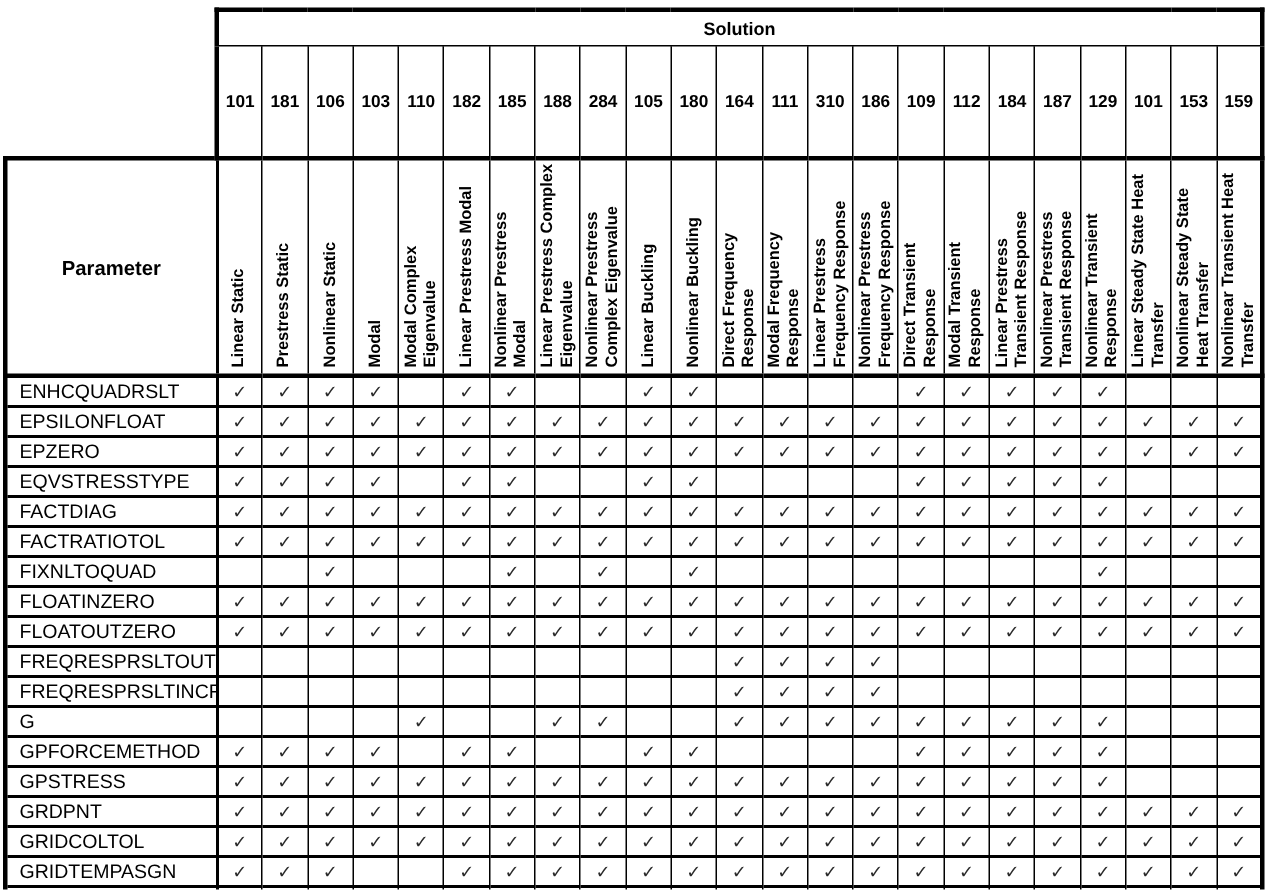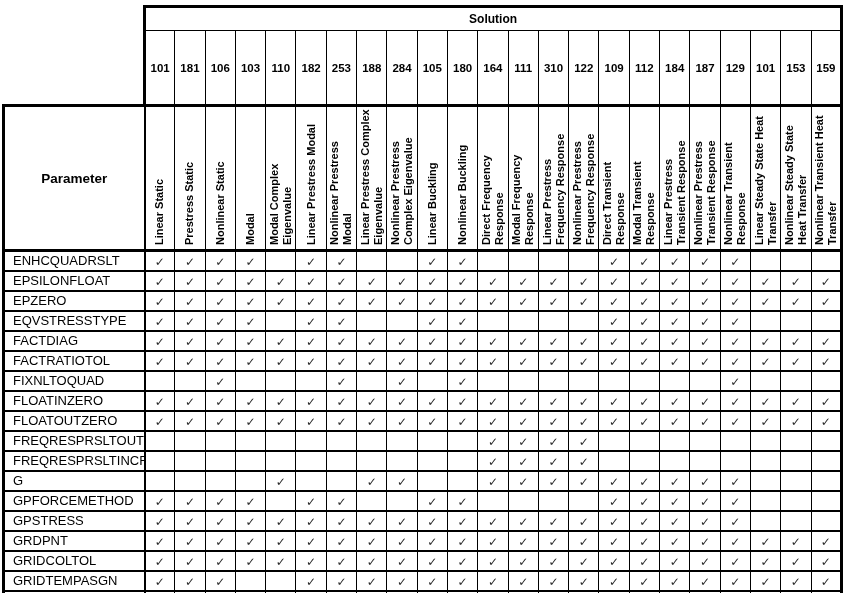"253" td.num { text: 253 -> 185 }
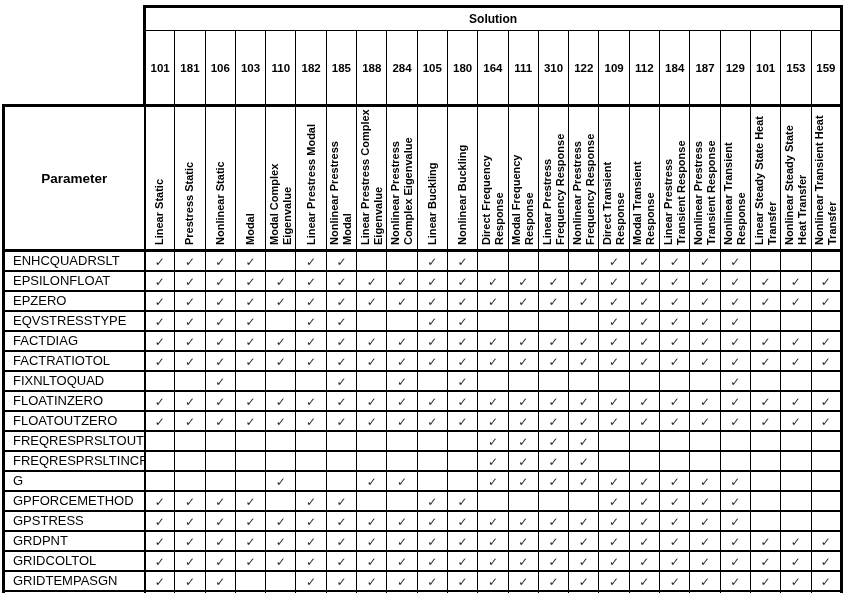"122" td.num { text: 122 -> 186 }
